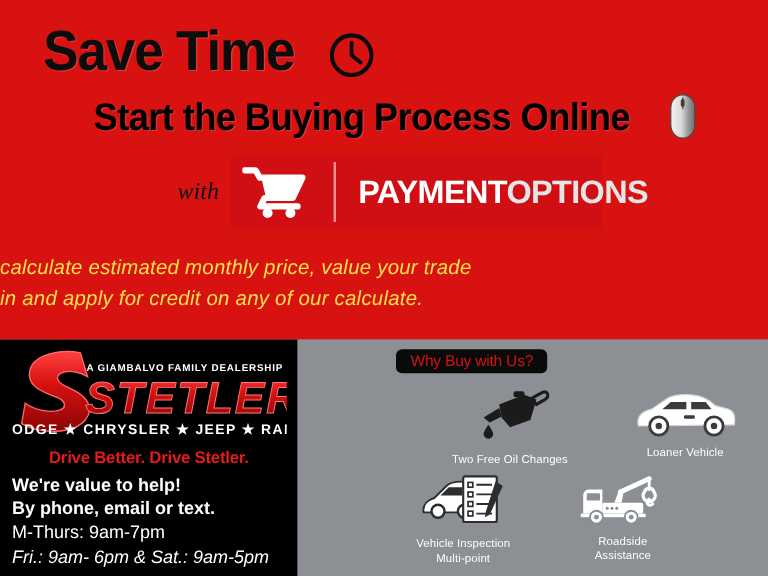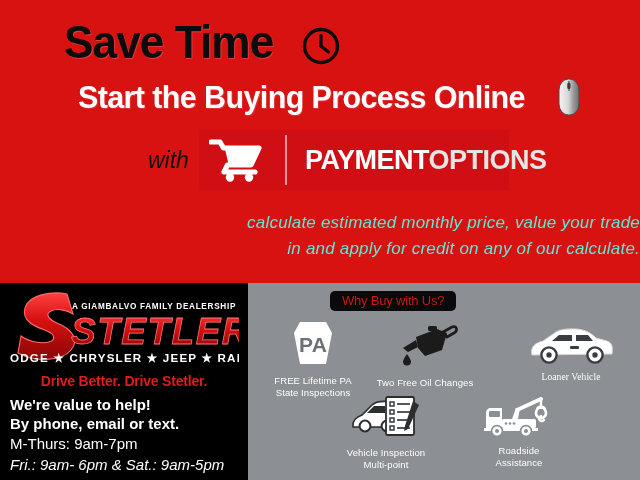"Save Time" .headline1 { margin-left: 28px -> none }
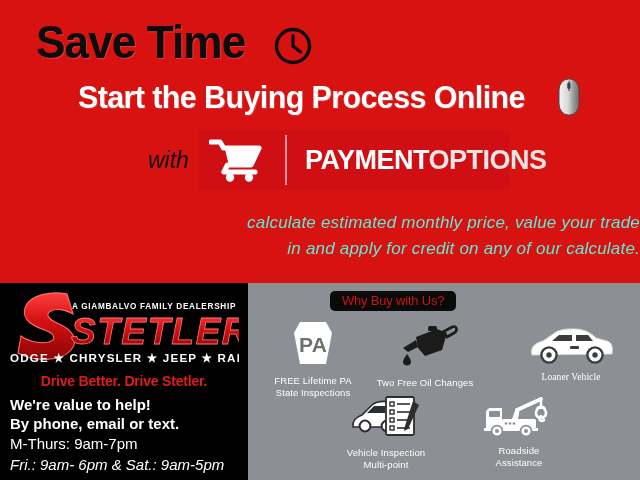"Start the Buying Process Online" .headline2 { color: #ffffff -> #000000 }
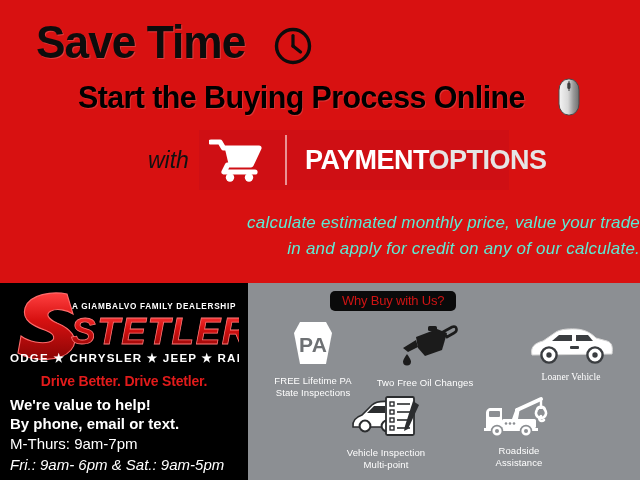"with" .with-word { font-family: Liberation Sans, sans-serif -> Liberation Serif, serif; font-size: 23px -> 20px }
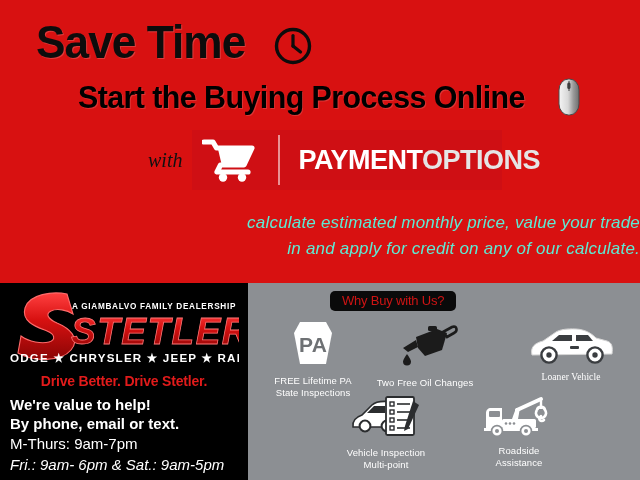"calculate estimated monthly price, value" .tagline { color: #5eead4 -> #fde047; text-align: right -> left }
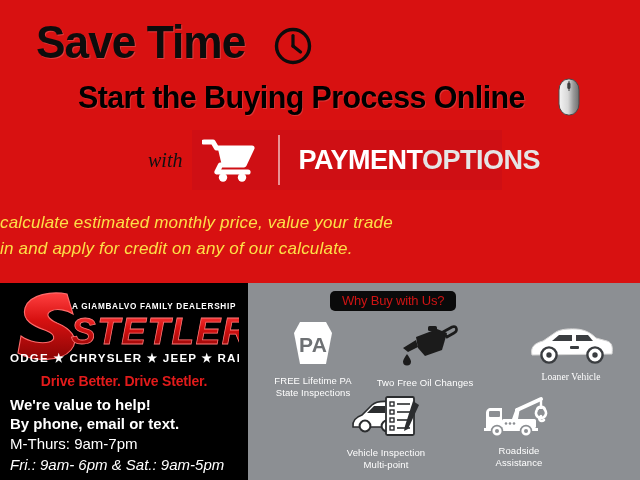"PA" div.perk { html: <div> <span> <svg> <path></path> <text>PA</text> </svg> </span> <span>FREE Lifetime PA</span> <span>State Inspections</span> </div> -> none }
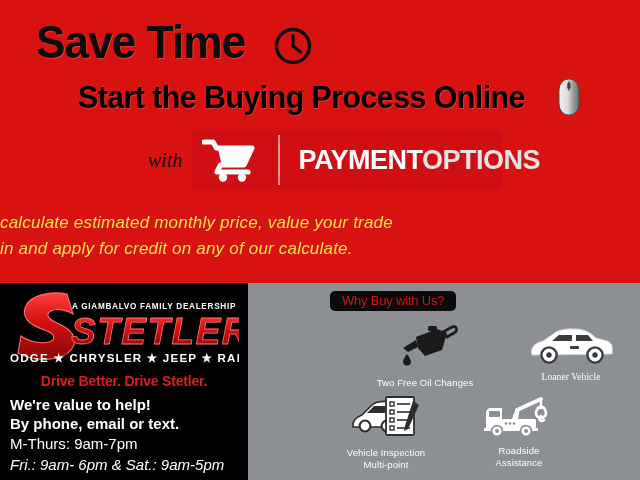"Loaner Vehicle" .p-loan { font-family: Liberation Serif, serif -> none }
